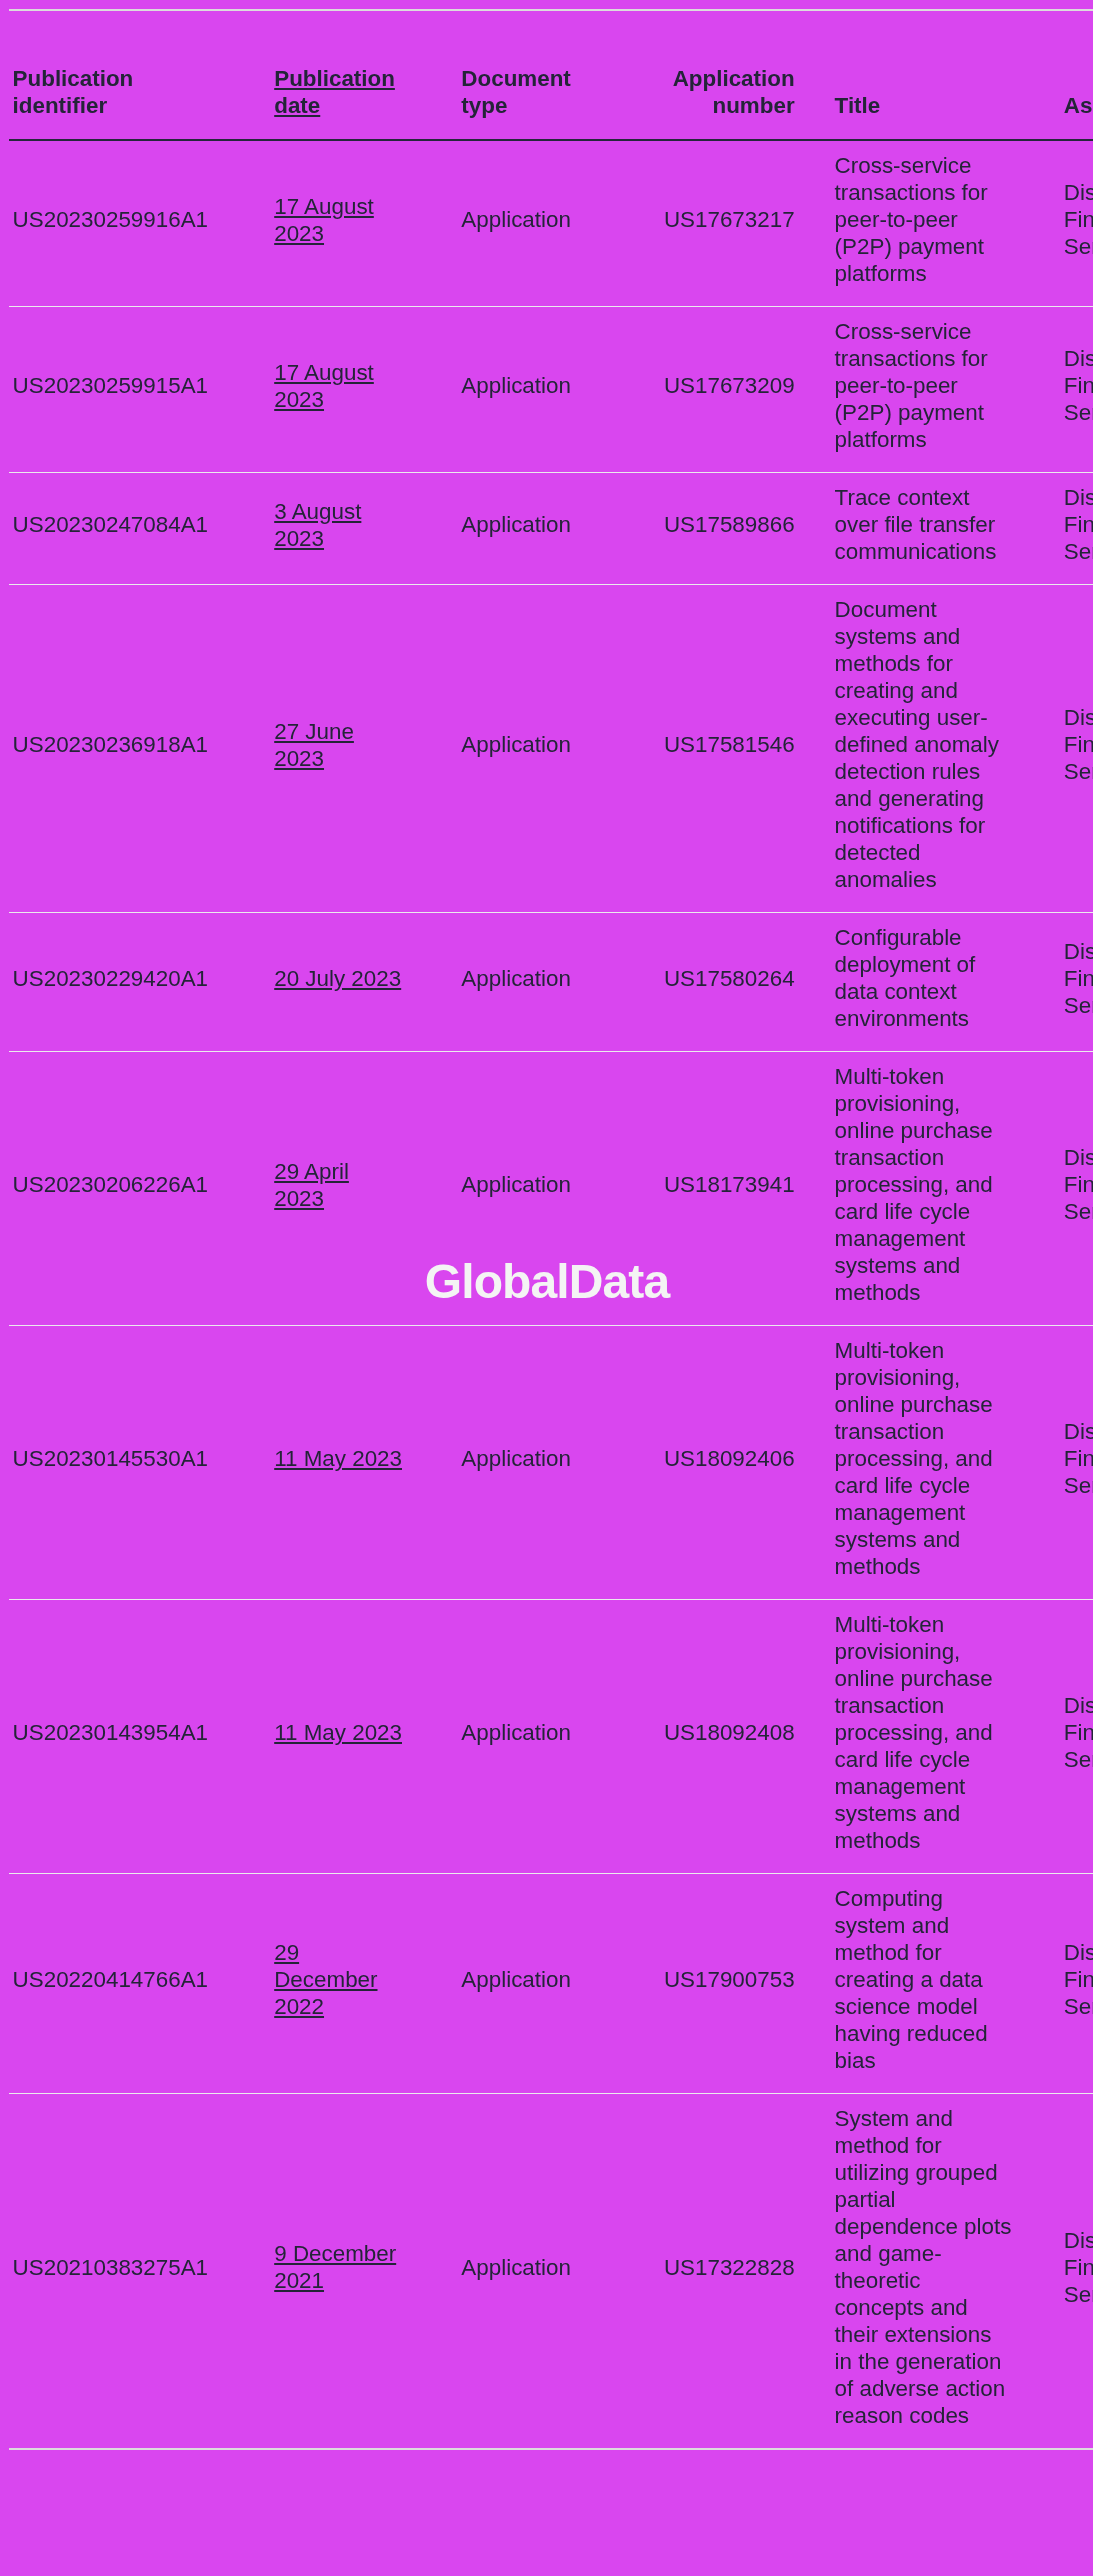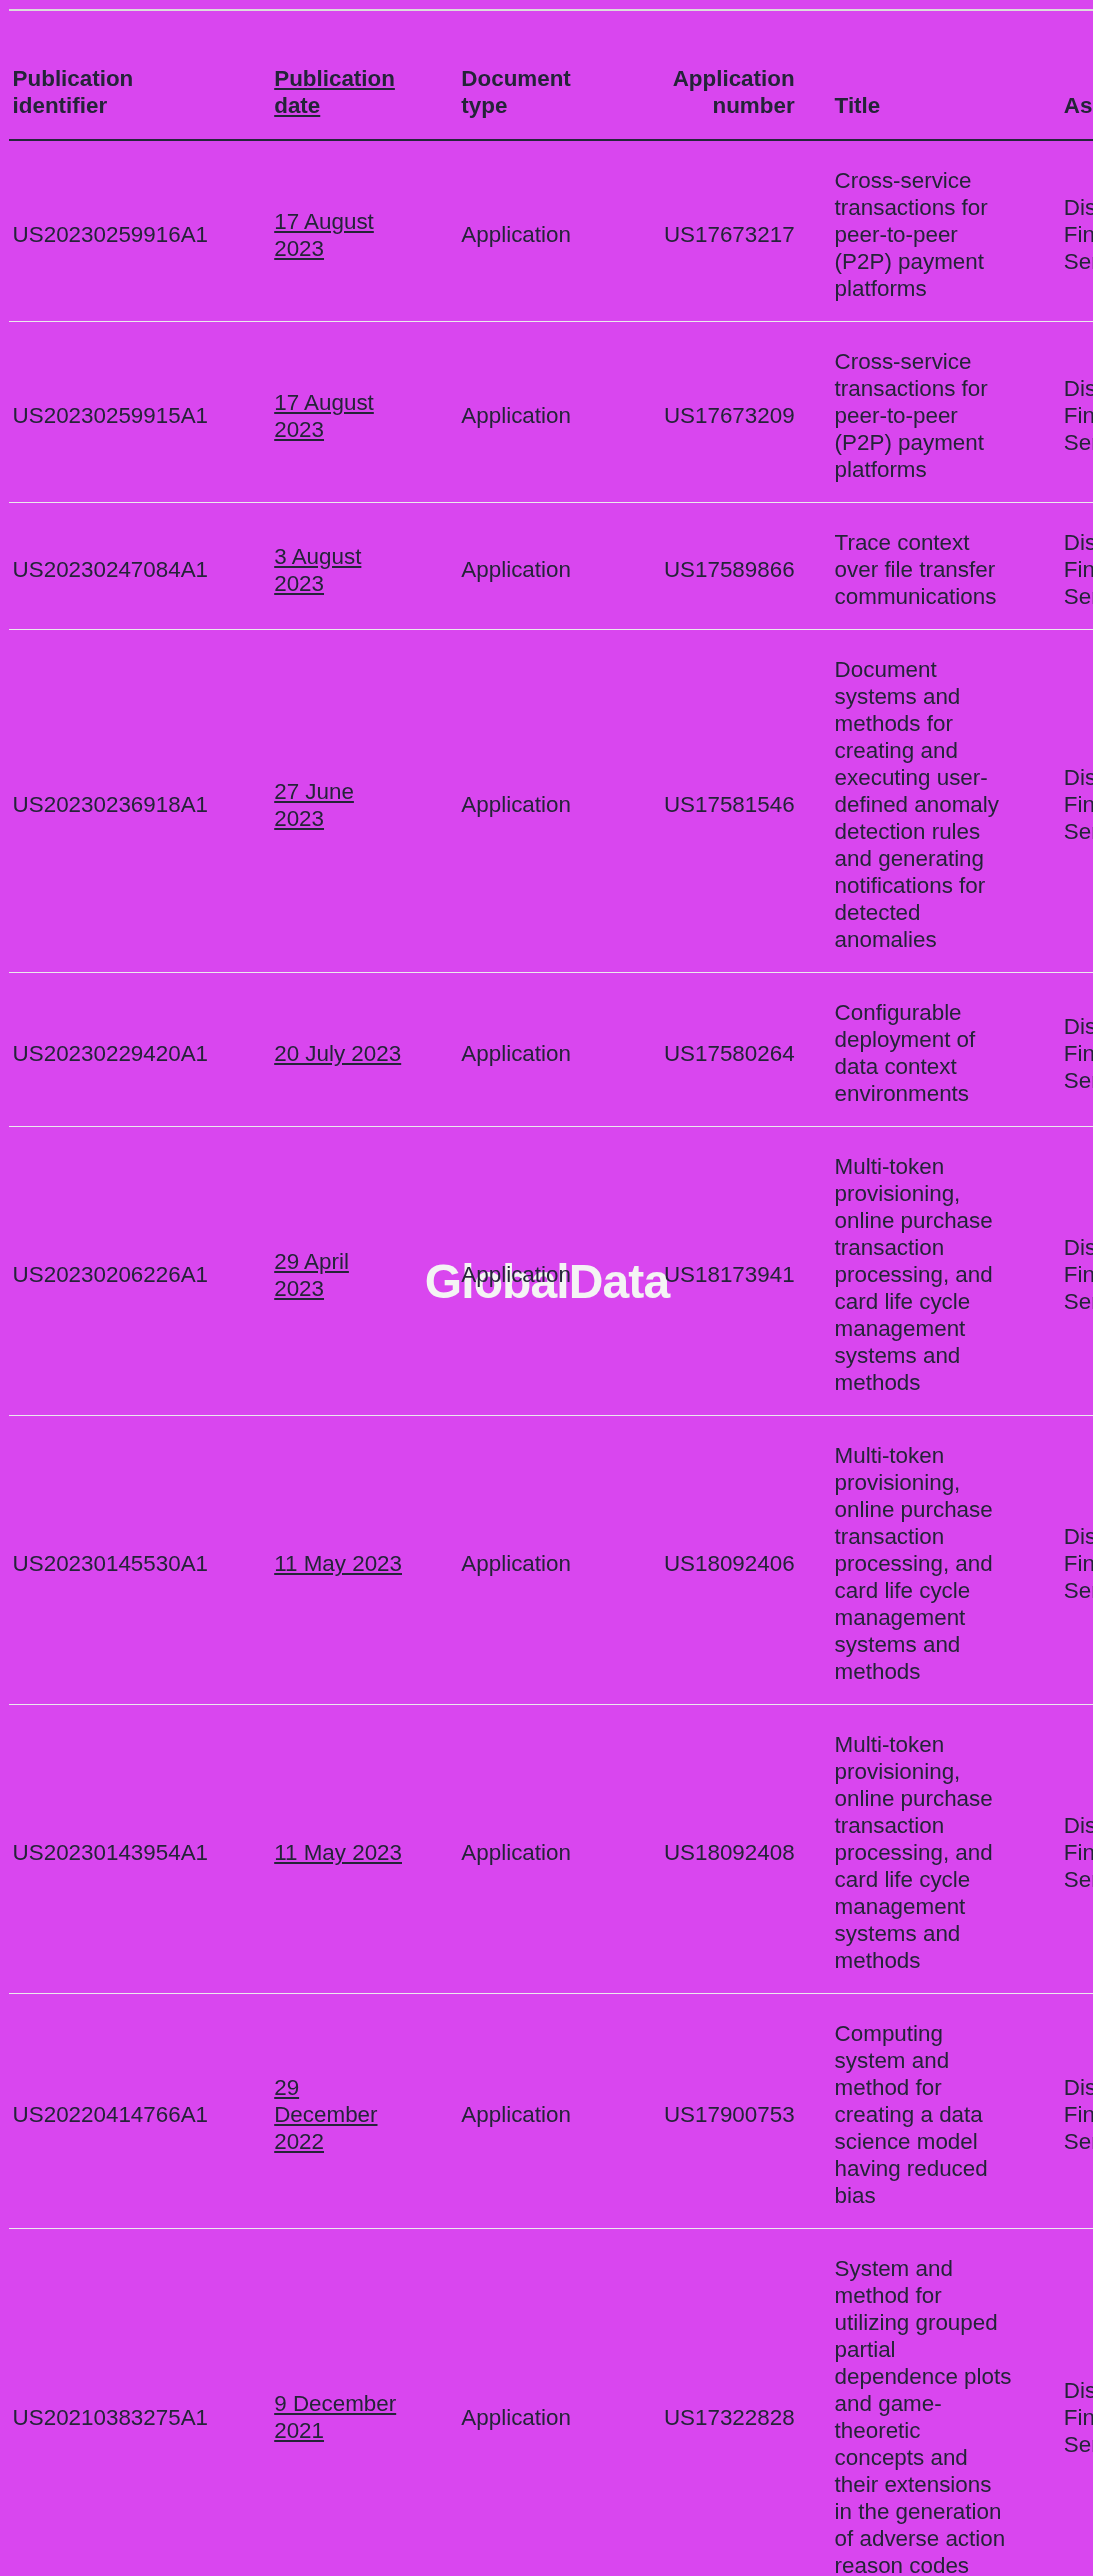"Cross-service transactions for" td { padding-top: 26px -> 11px }
